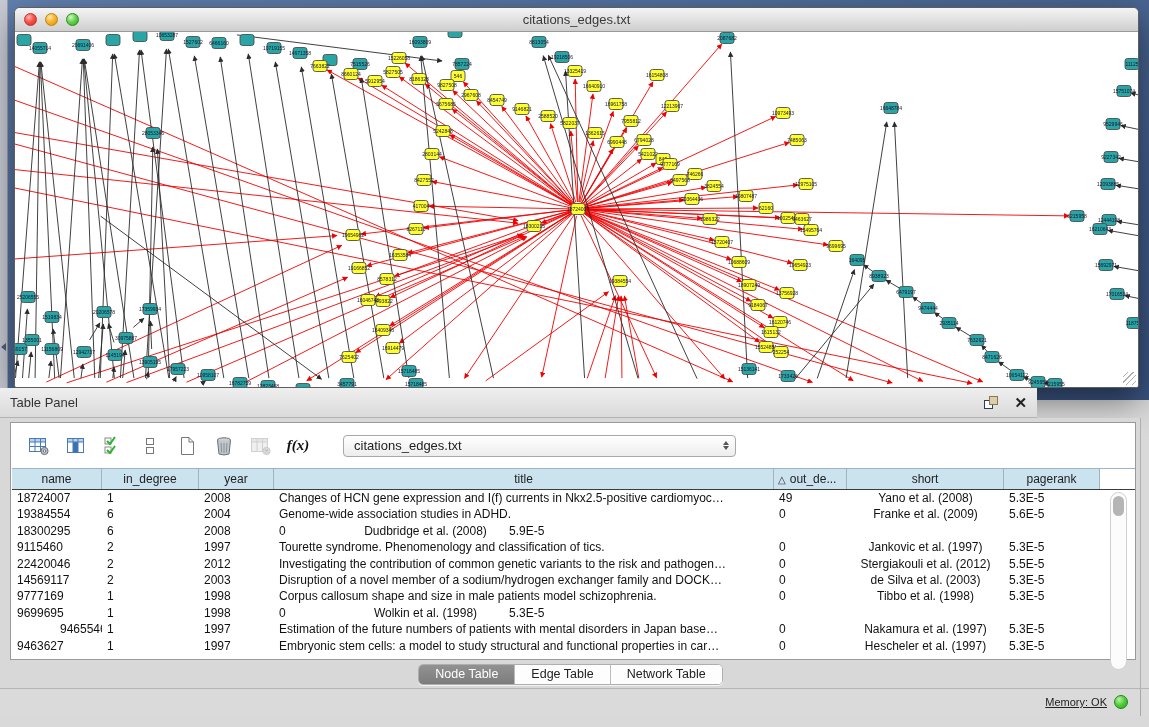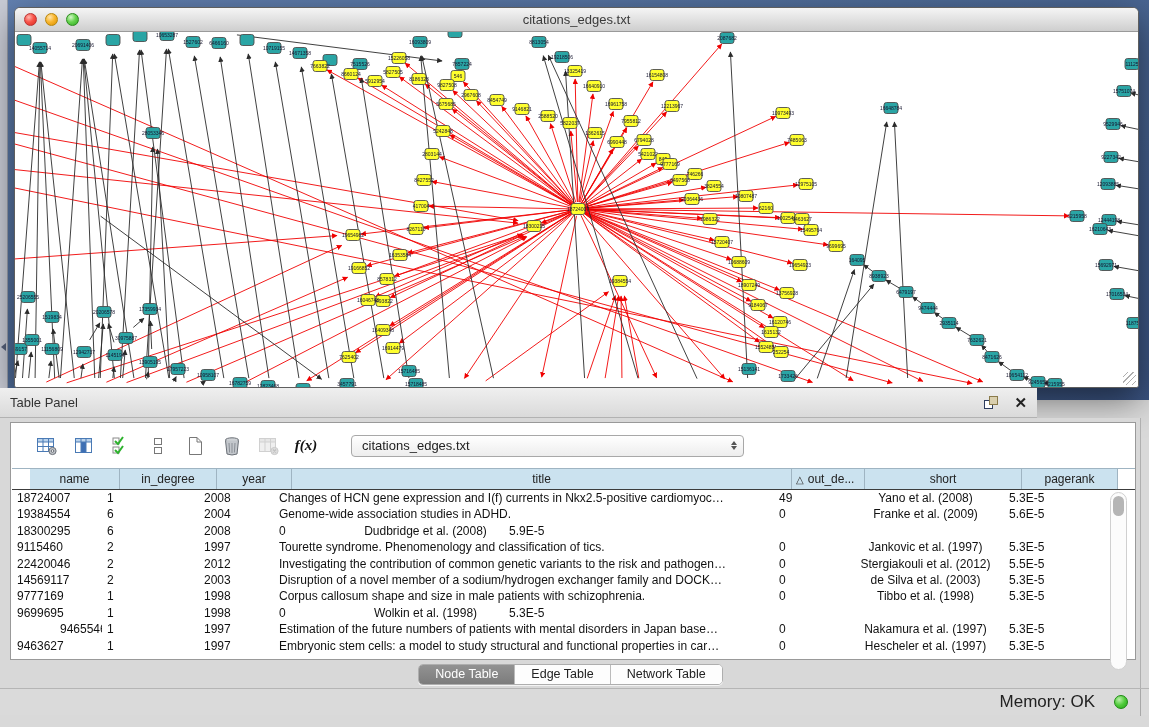"f(x)" .toolbar { padding-left: 24px -> 16px }
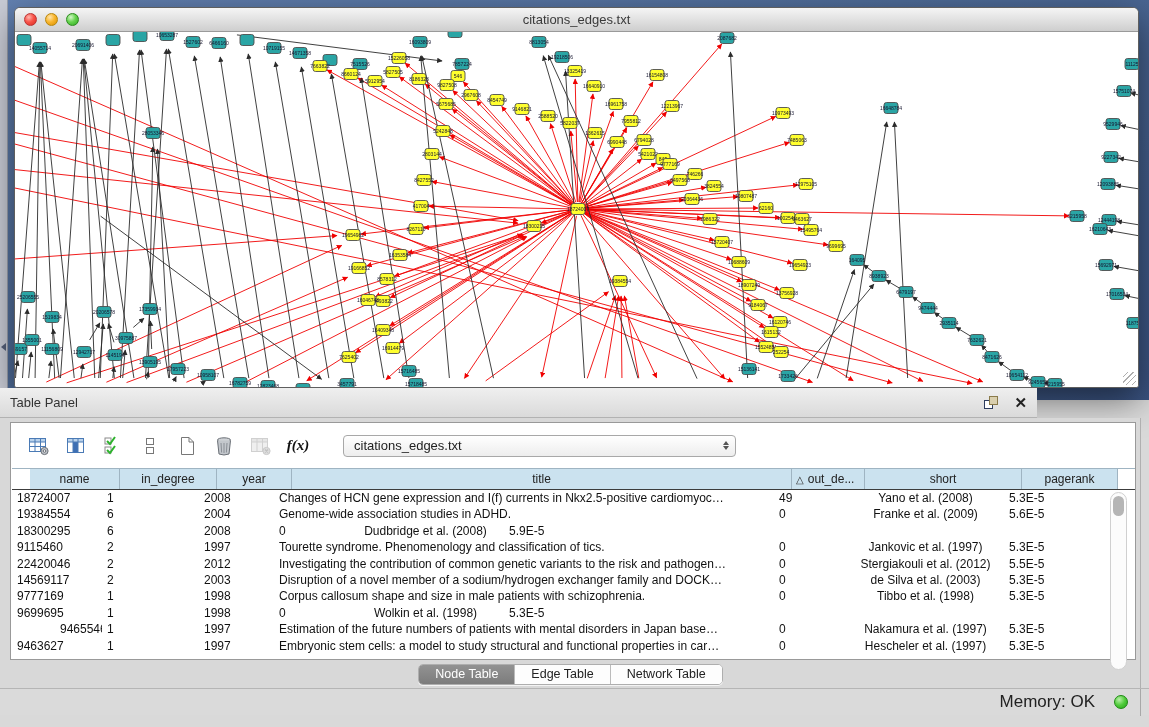"name" .thead { padding-left: 18px -> none }
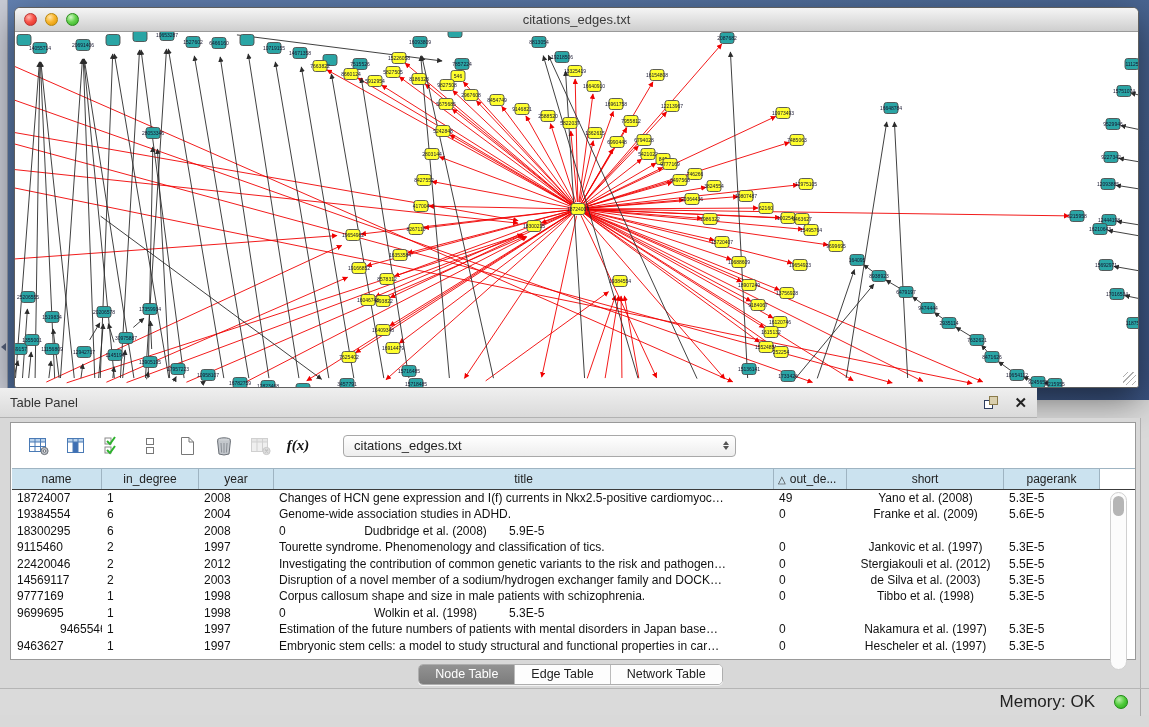"Corpus callosum shape and size" div.td { text: with -> model }
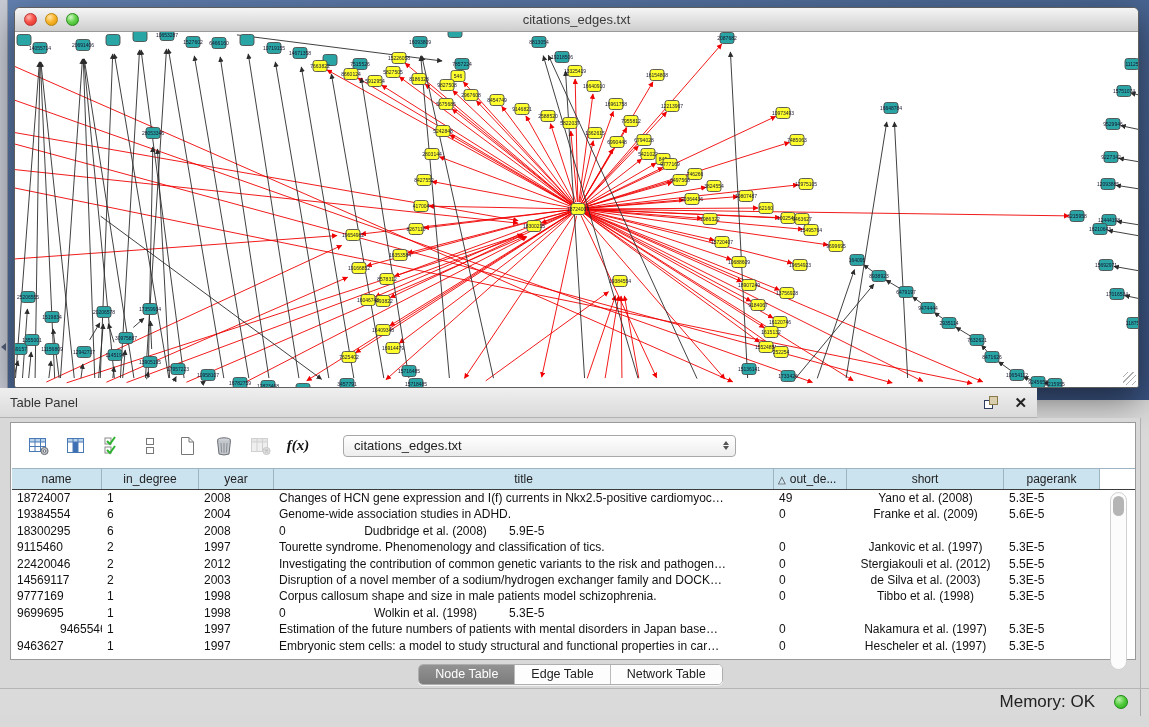"Memory: OK" .mem-label { font-size: 17px -> 11px; margin-right: 19px -> 7px; text-decoration: none -> underline }
